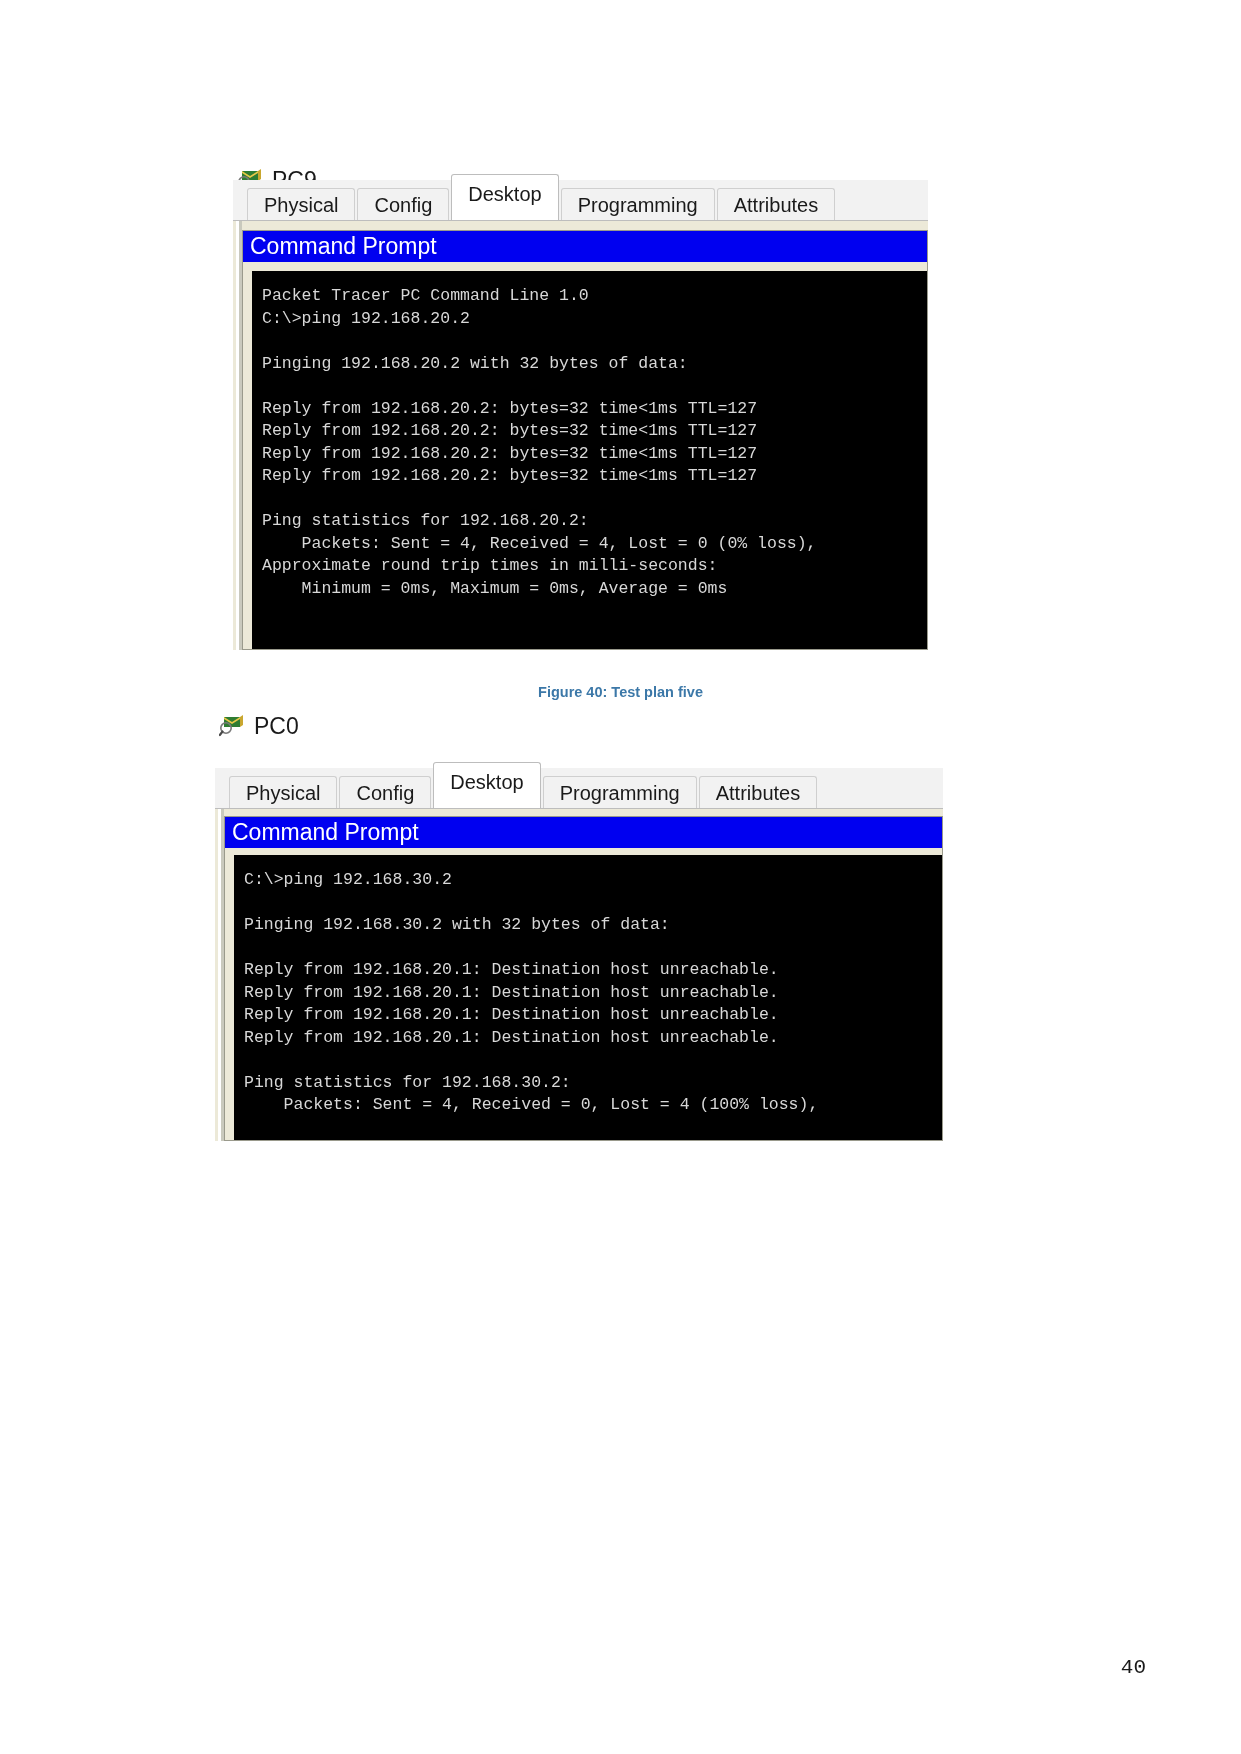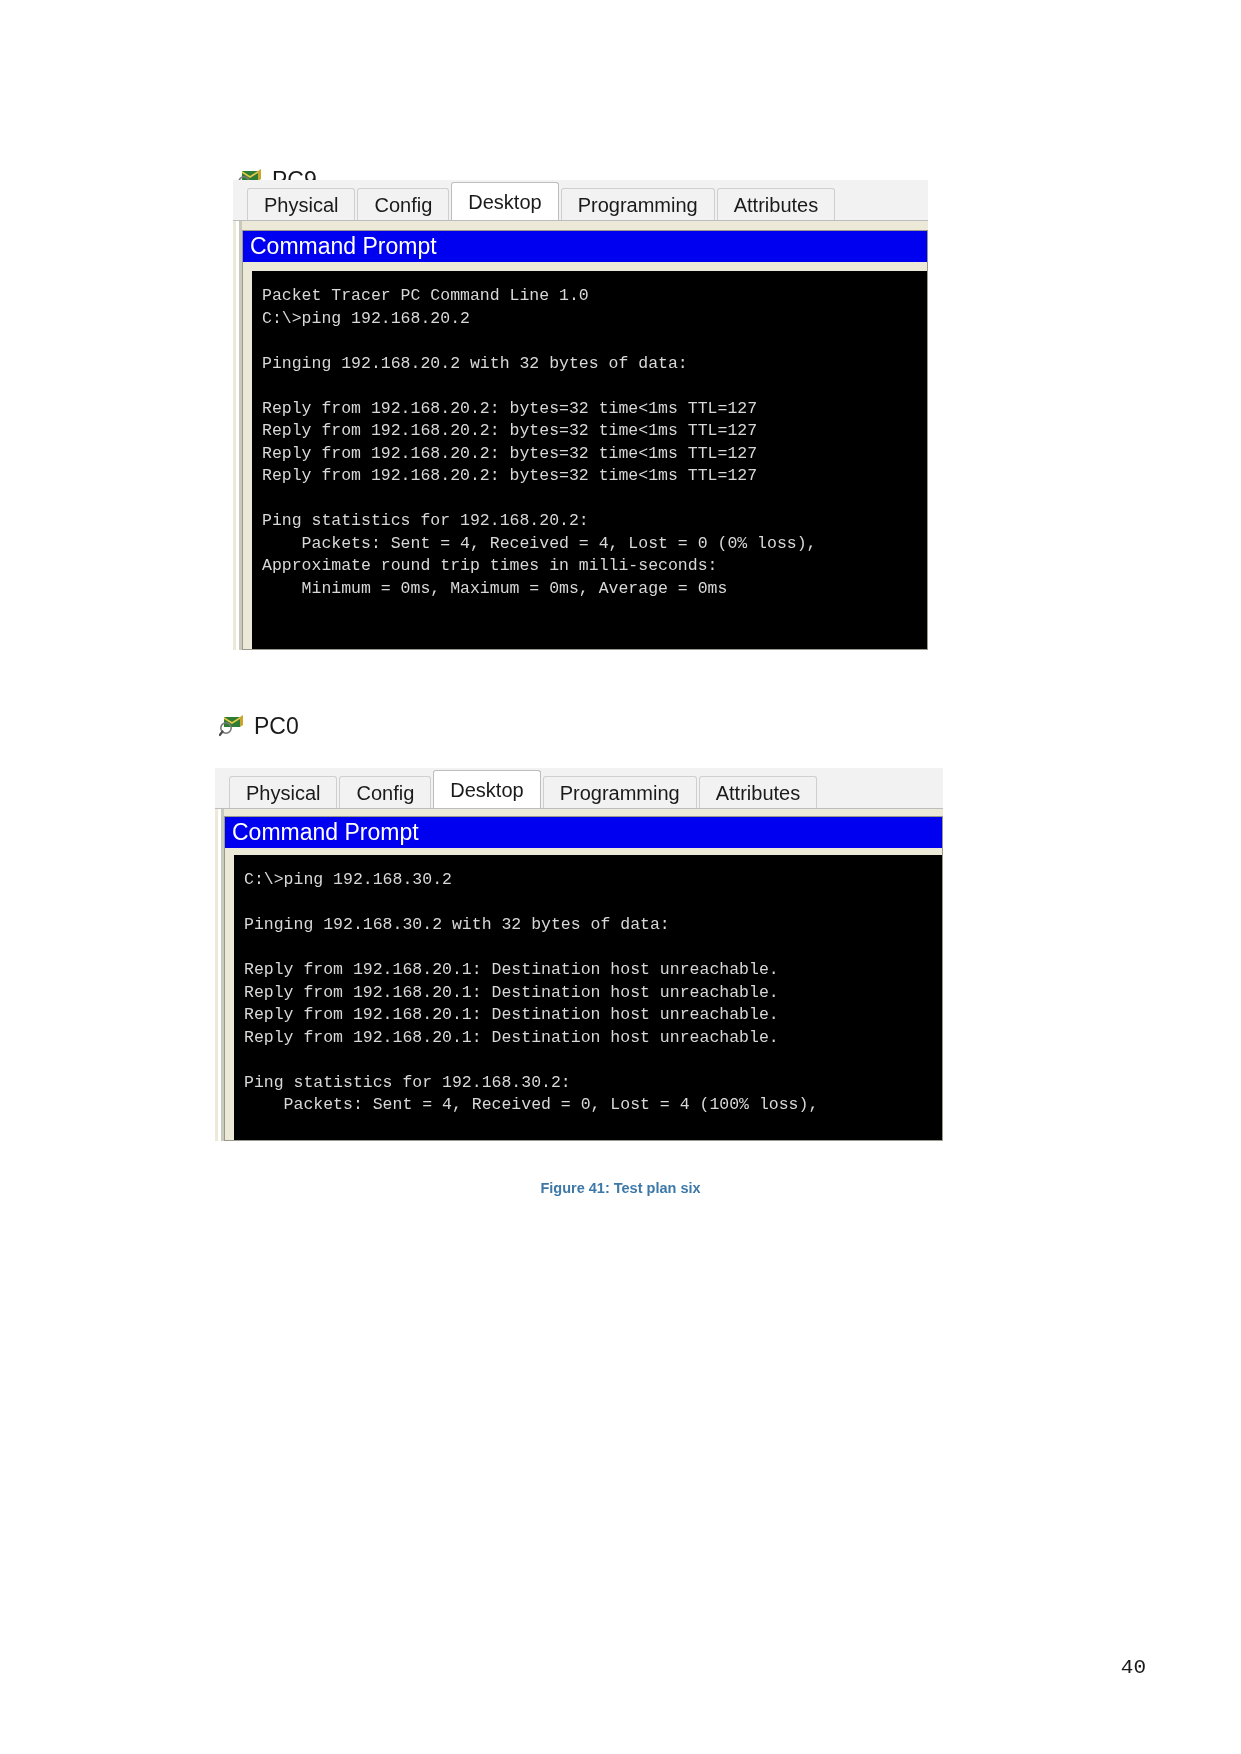"Desktop" .tab.active { height: 38px -> 46px }
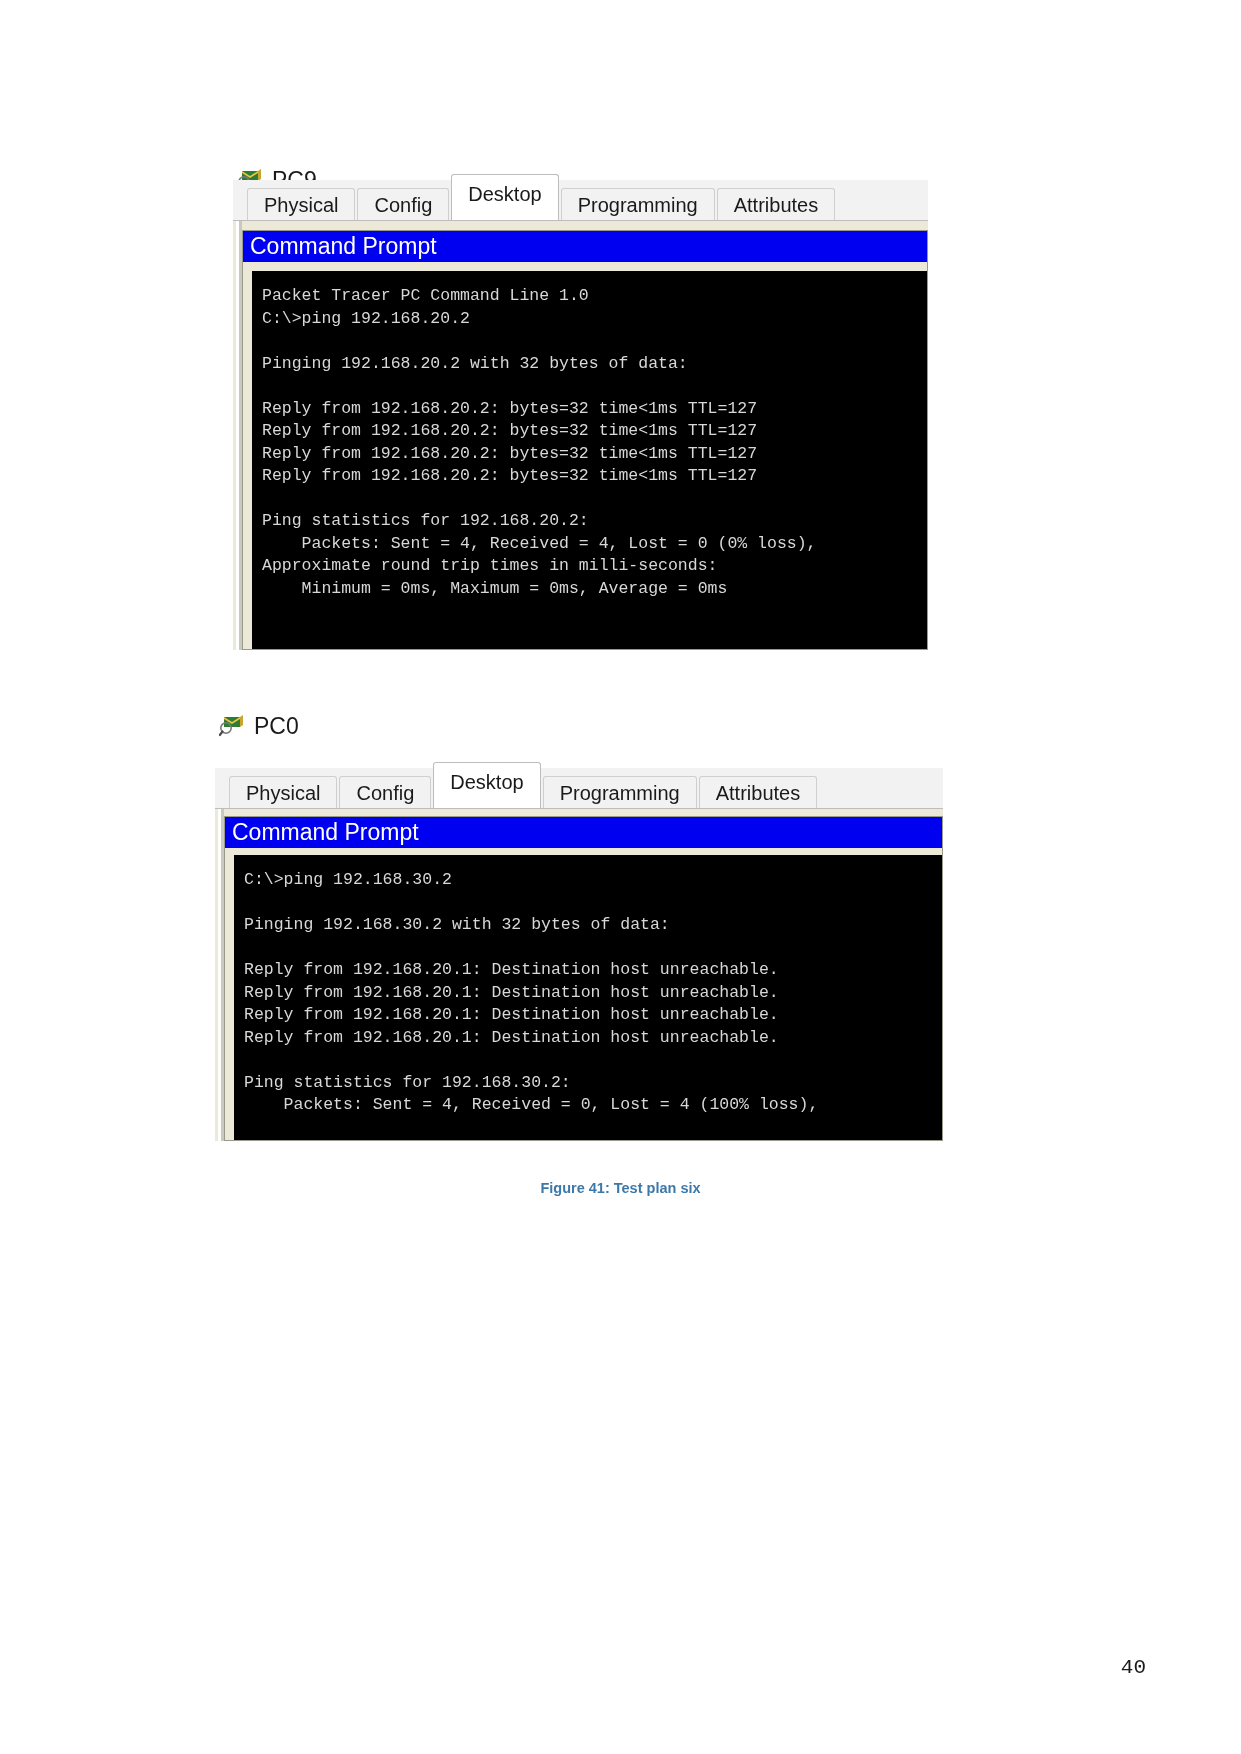"Figure 40: Test plan five" div.figure-caption { html: none -> <div>Figure 40: Test plan five</div> }
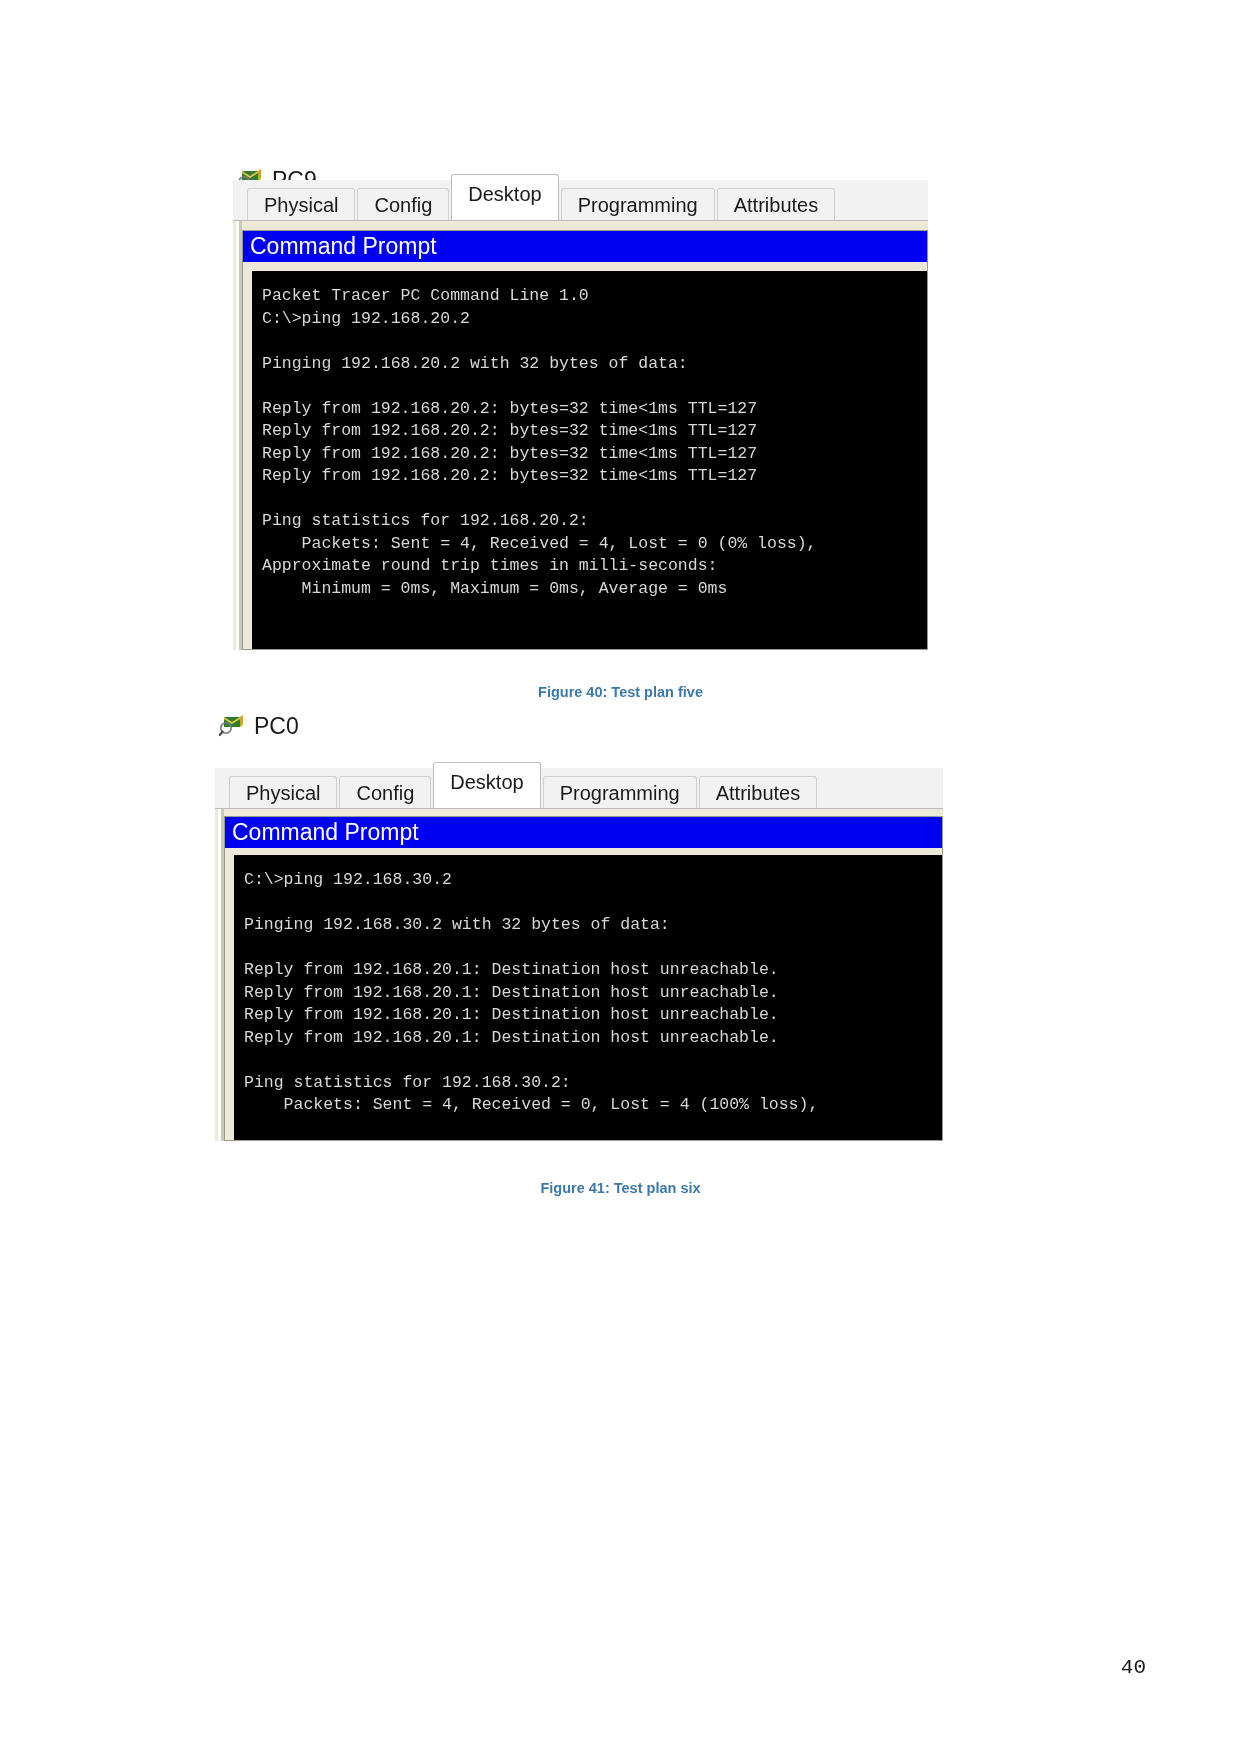"Figure 41: Test plan six" div.figure-caption { html: <div>Figure 41: Test plan six</div> -> none }
